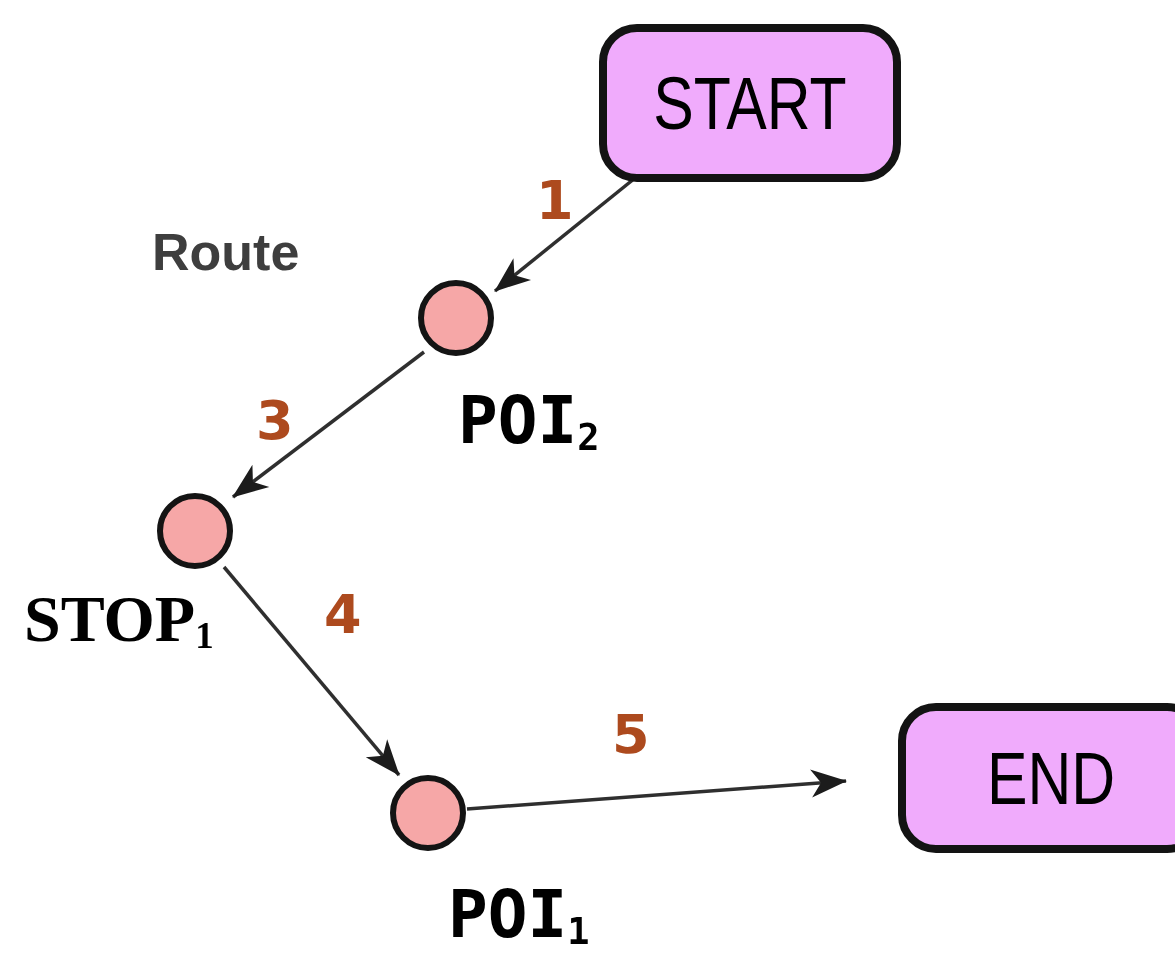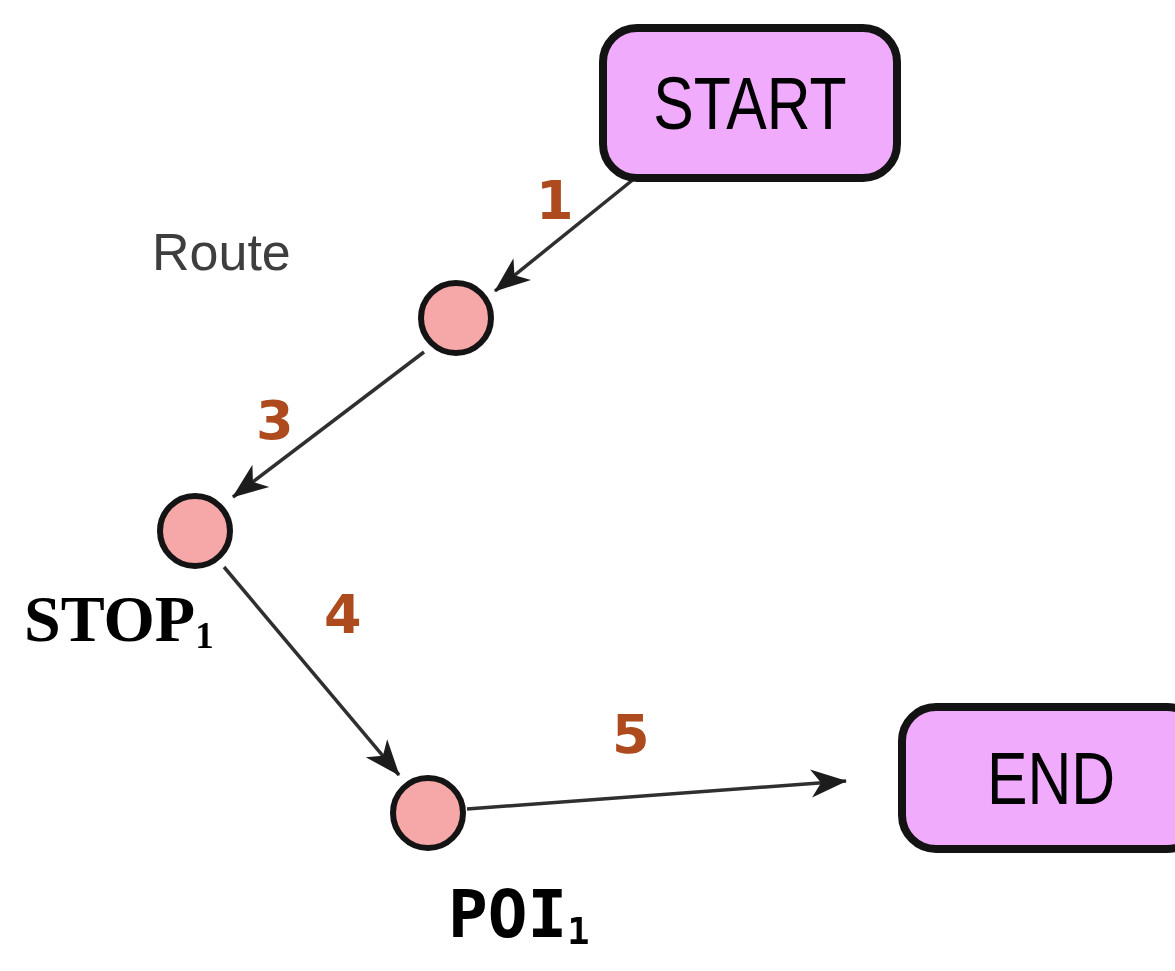"Route" .route-title { font-weight: 400 -> 700 }
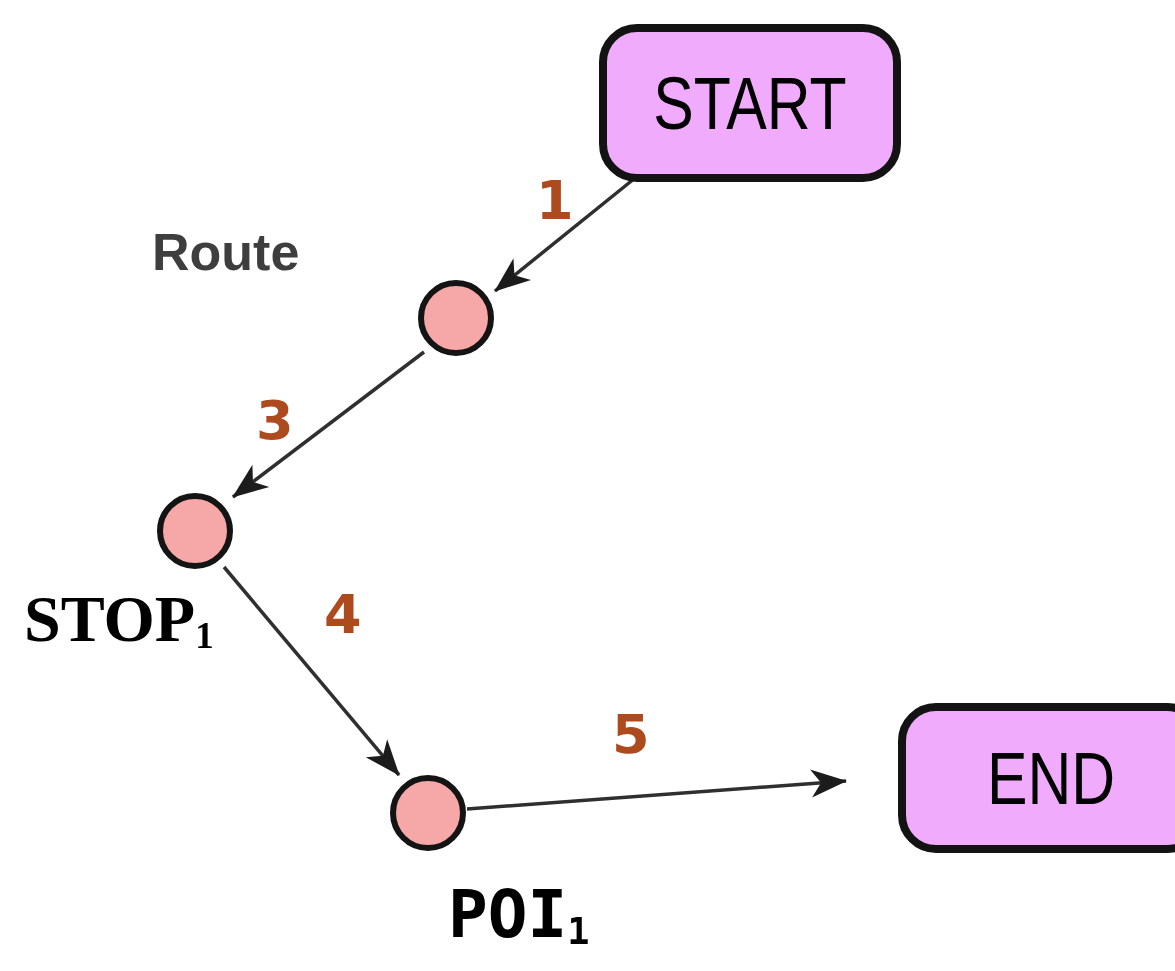"POI2" div.waypoint-label { html: none -> <div> <span>POI</span><span>2</span> </div> }
